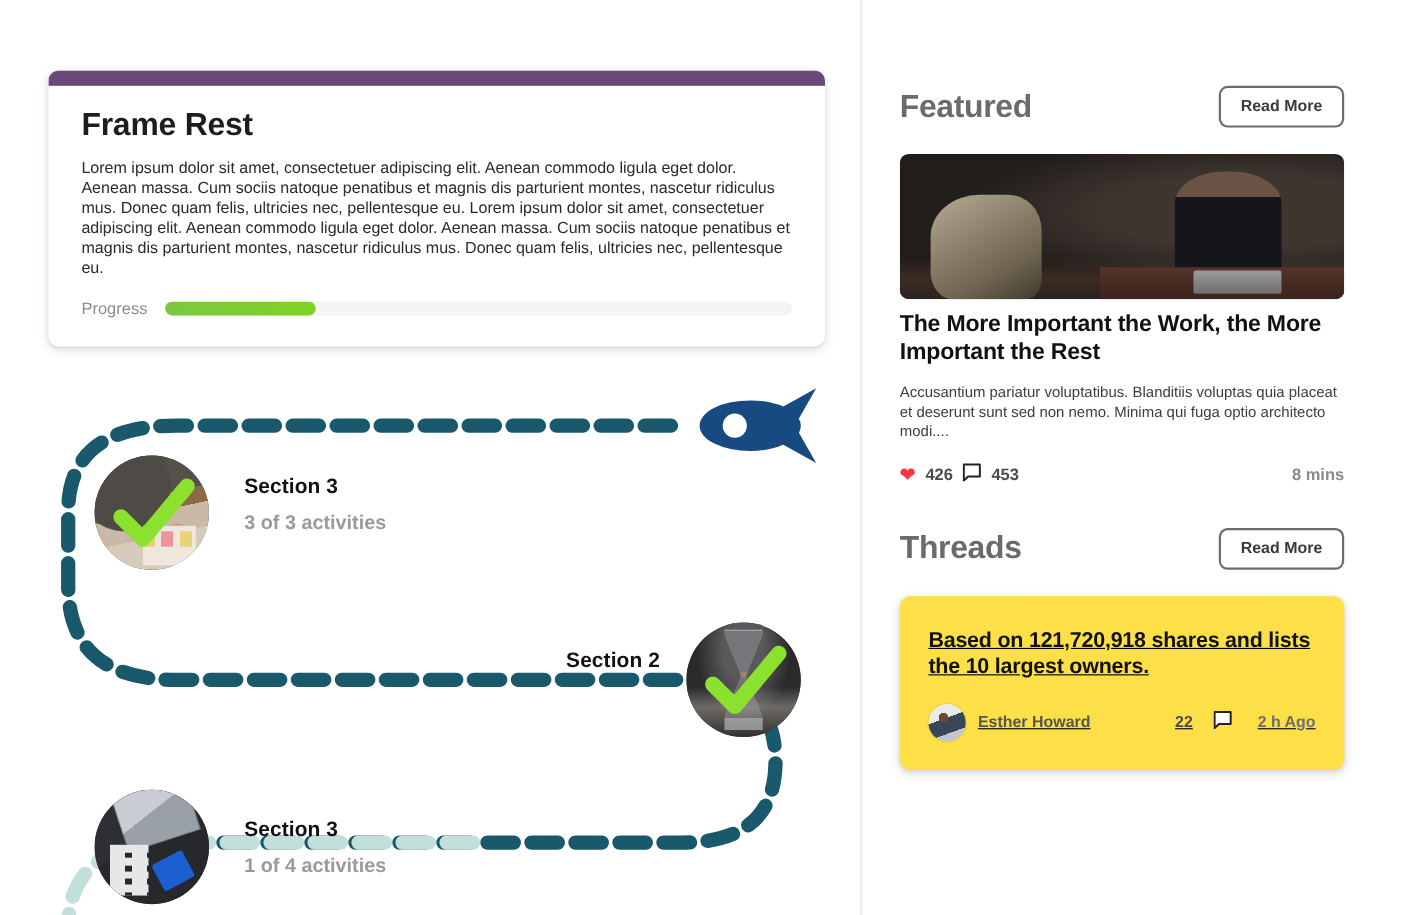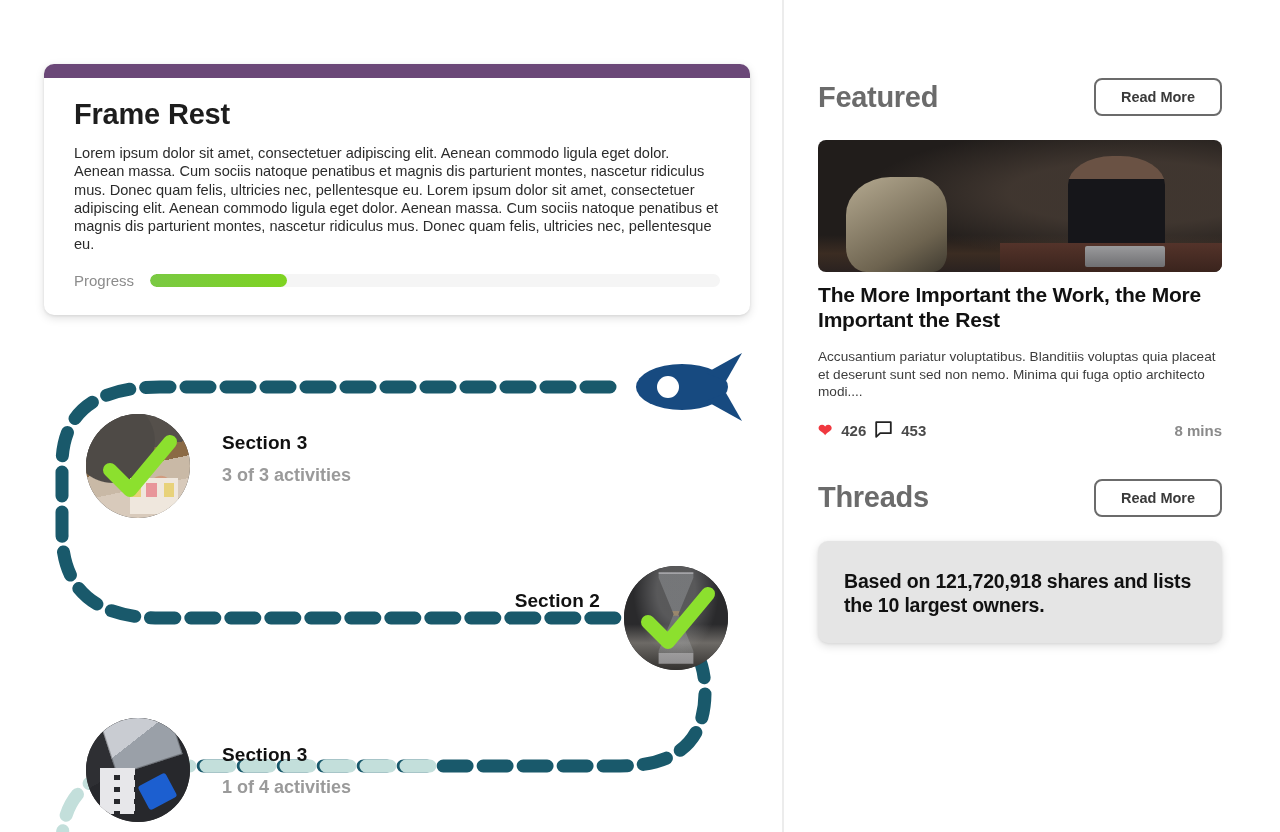"Read More" .read-more-btn { width: 128px -> 114px }
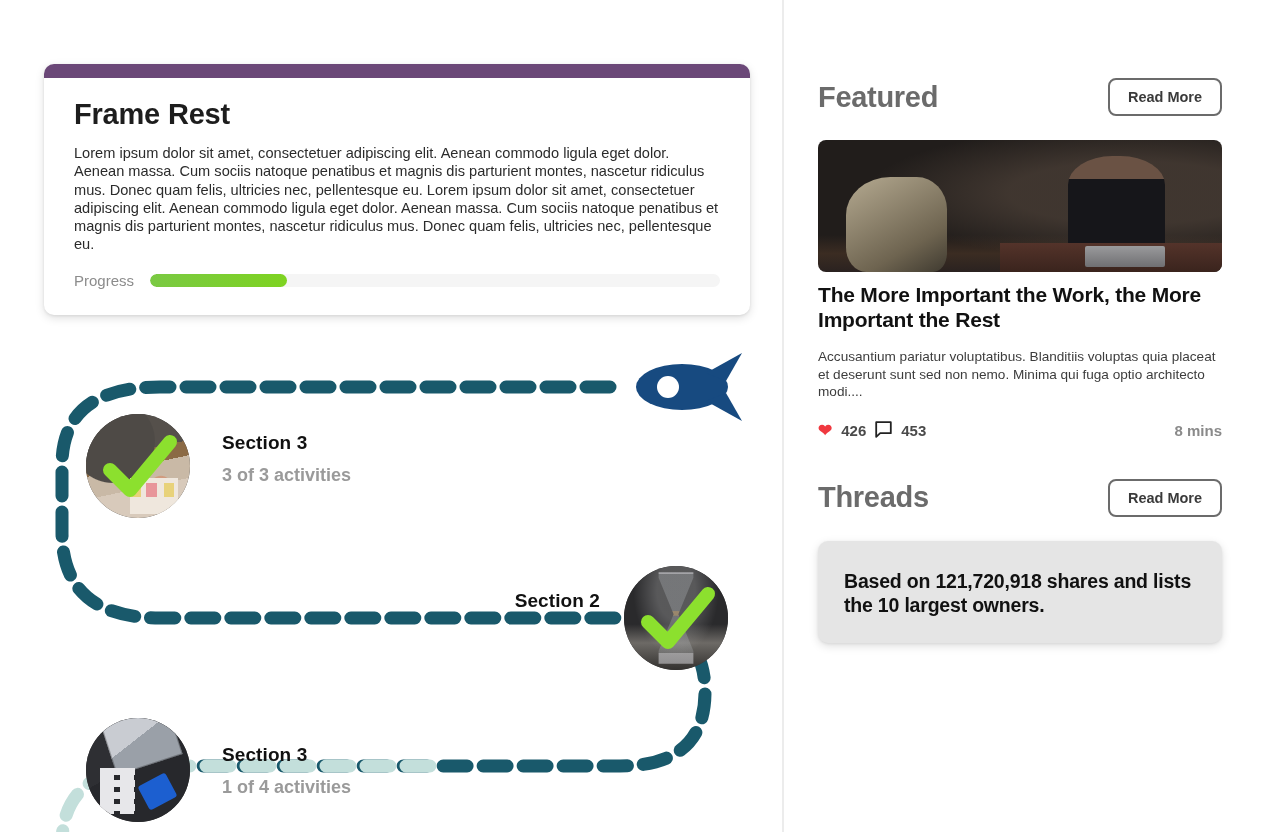"Based on 121,720,918 shares and" .thread-card { background: #e5e5e5 -> #fde047; text-decoration: none -> underline }
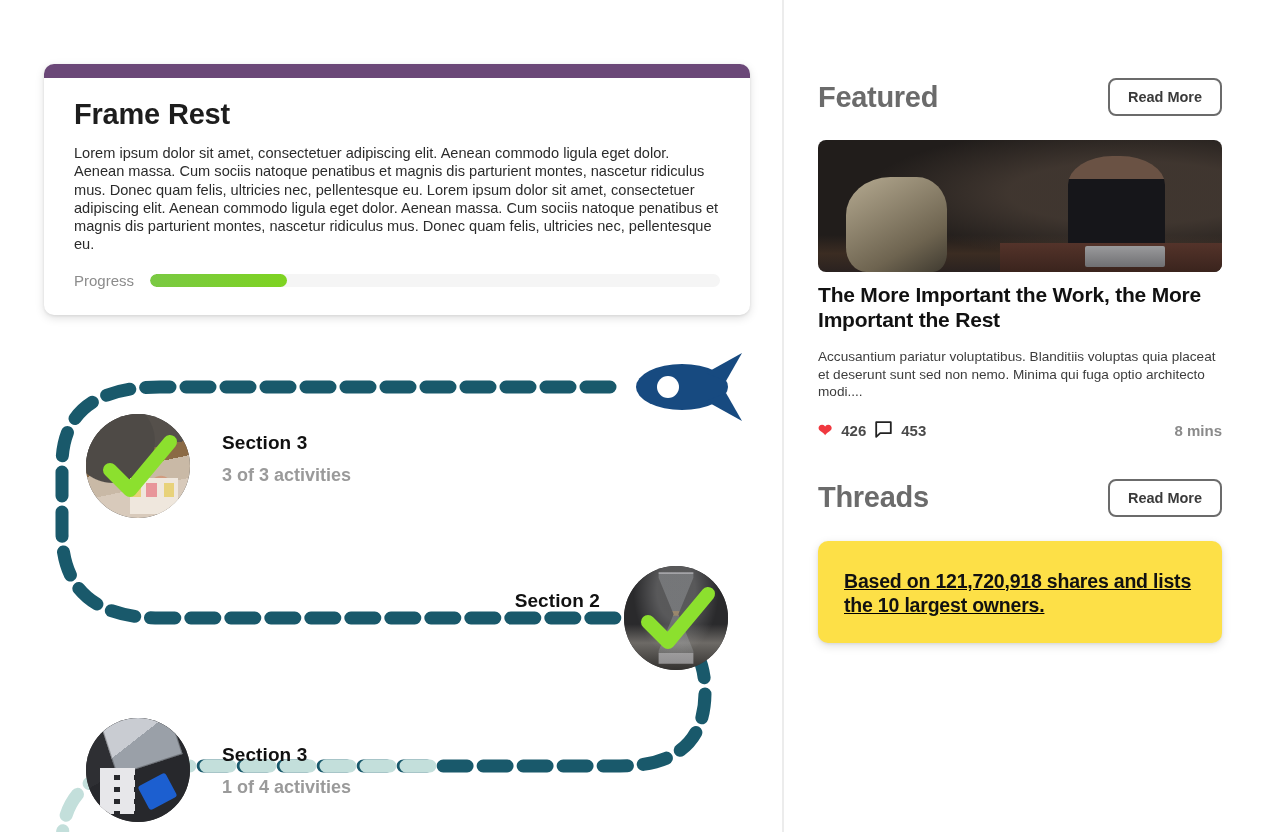"Esther Howard" div.thread-foot { html: none -> <div> <div> <div></div> </div> <div>Esther Howard</div> <div></div> <div>22</div> <span> <svg> <path></path> </svg> </span> <div>2 h Ago</div> </div> }
